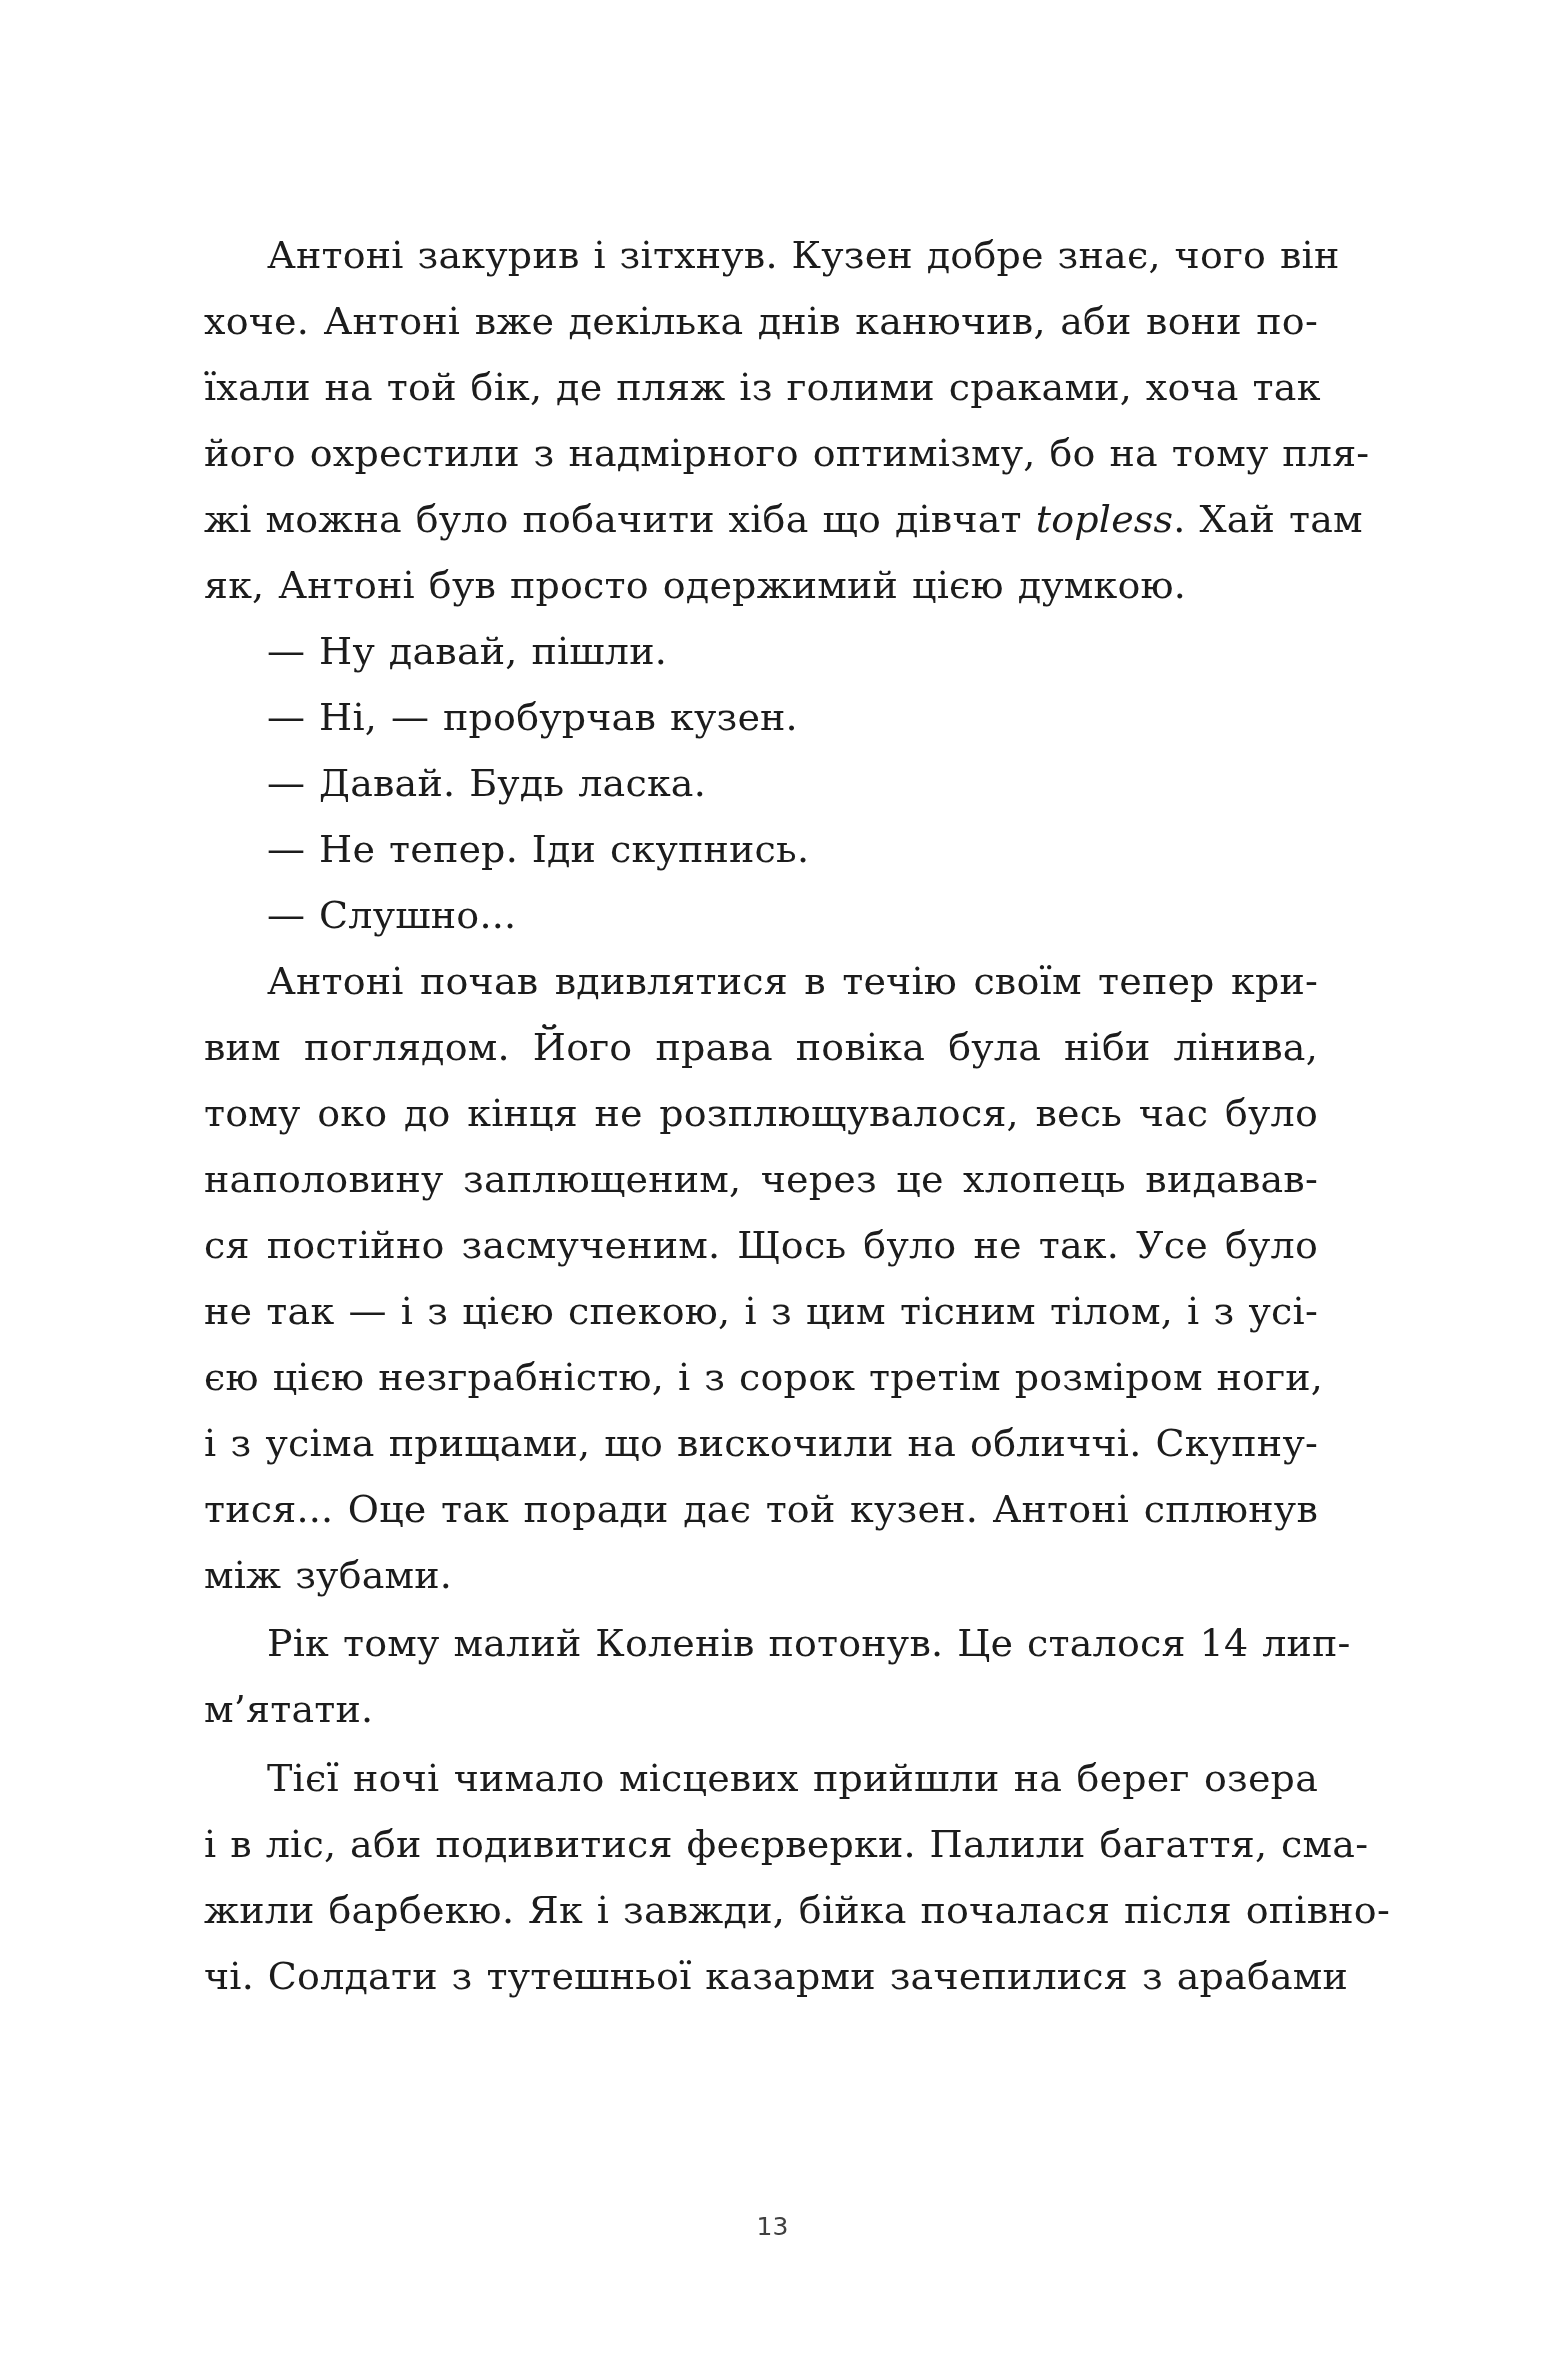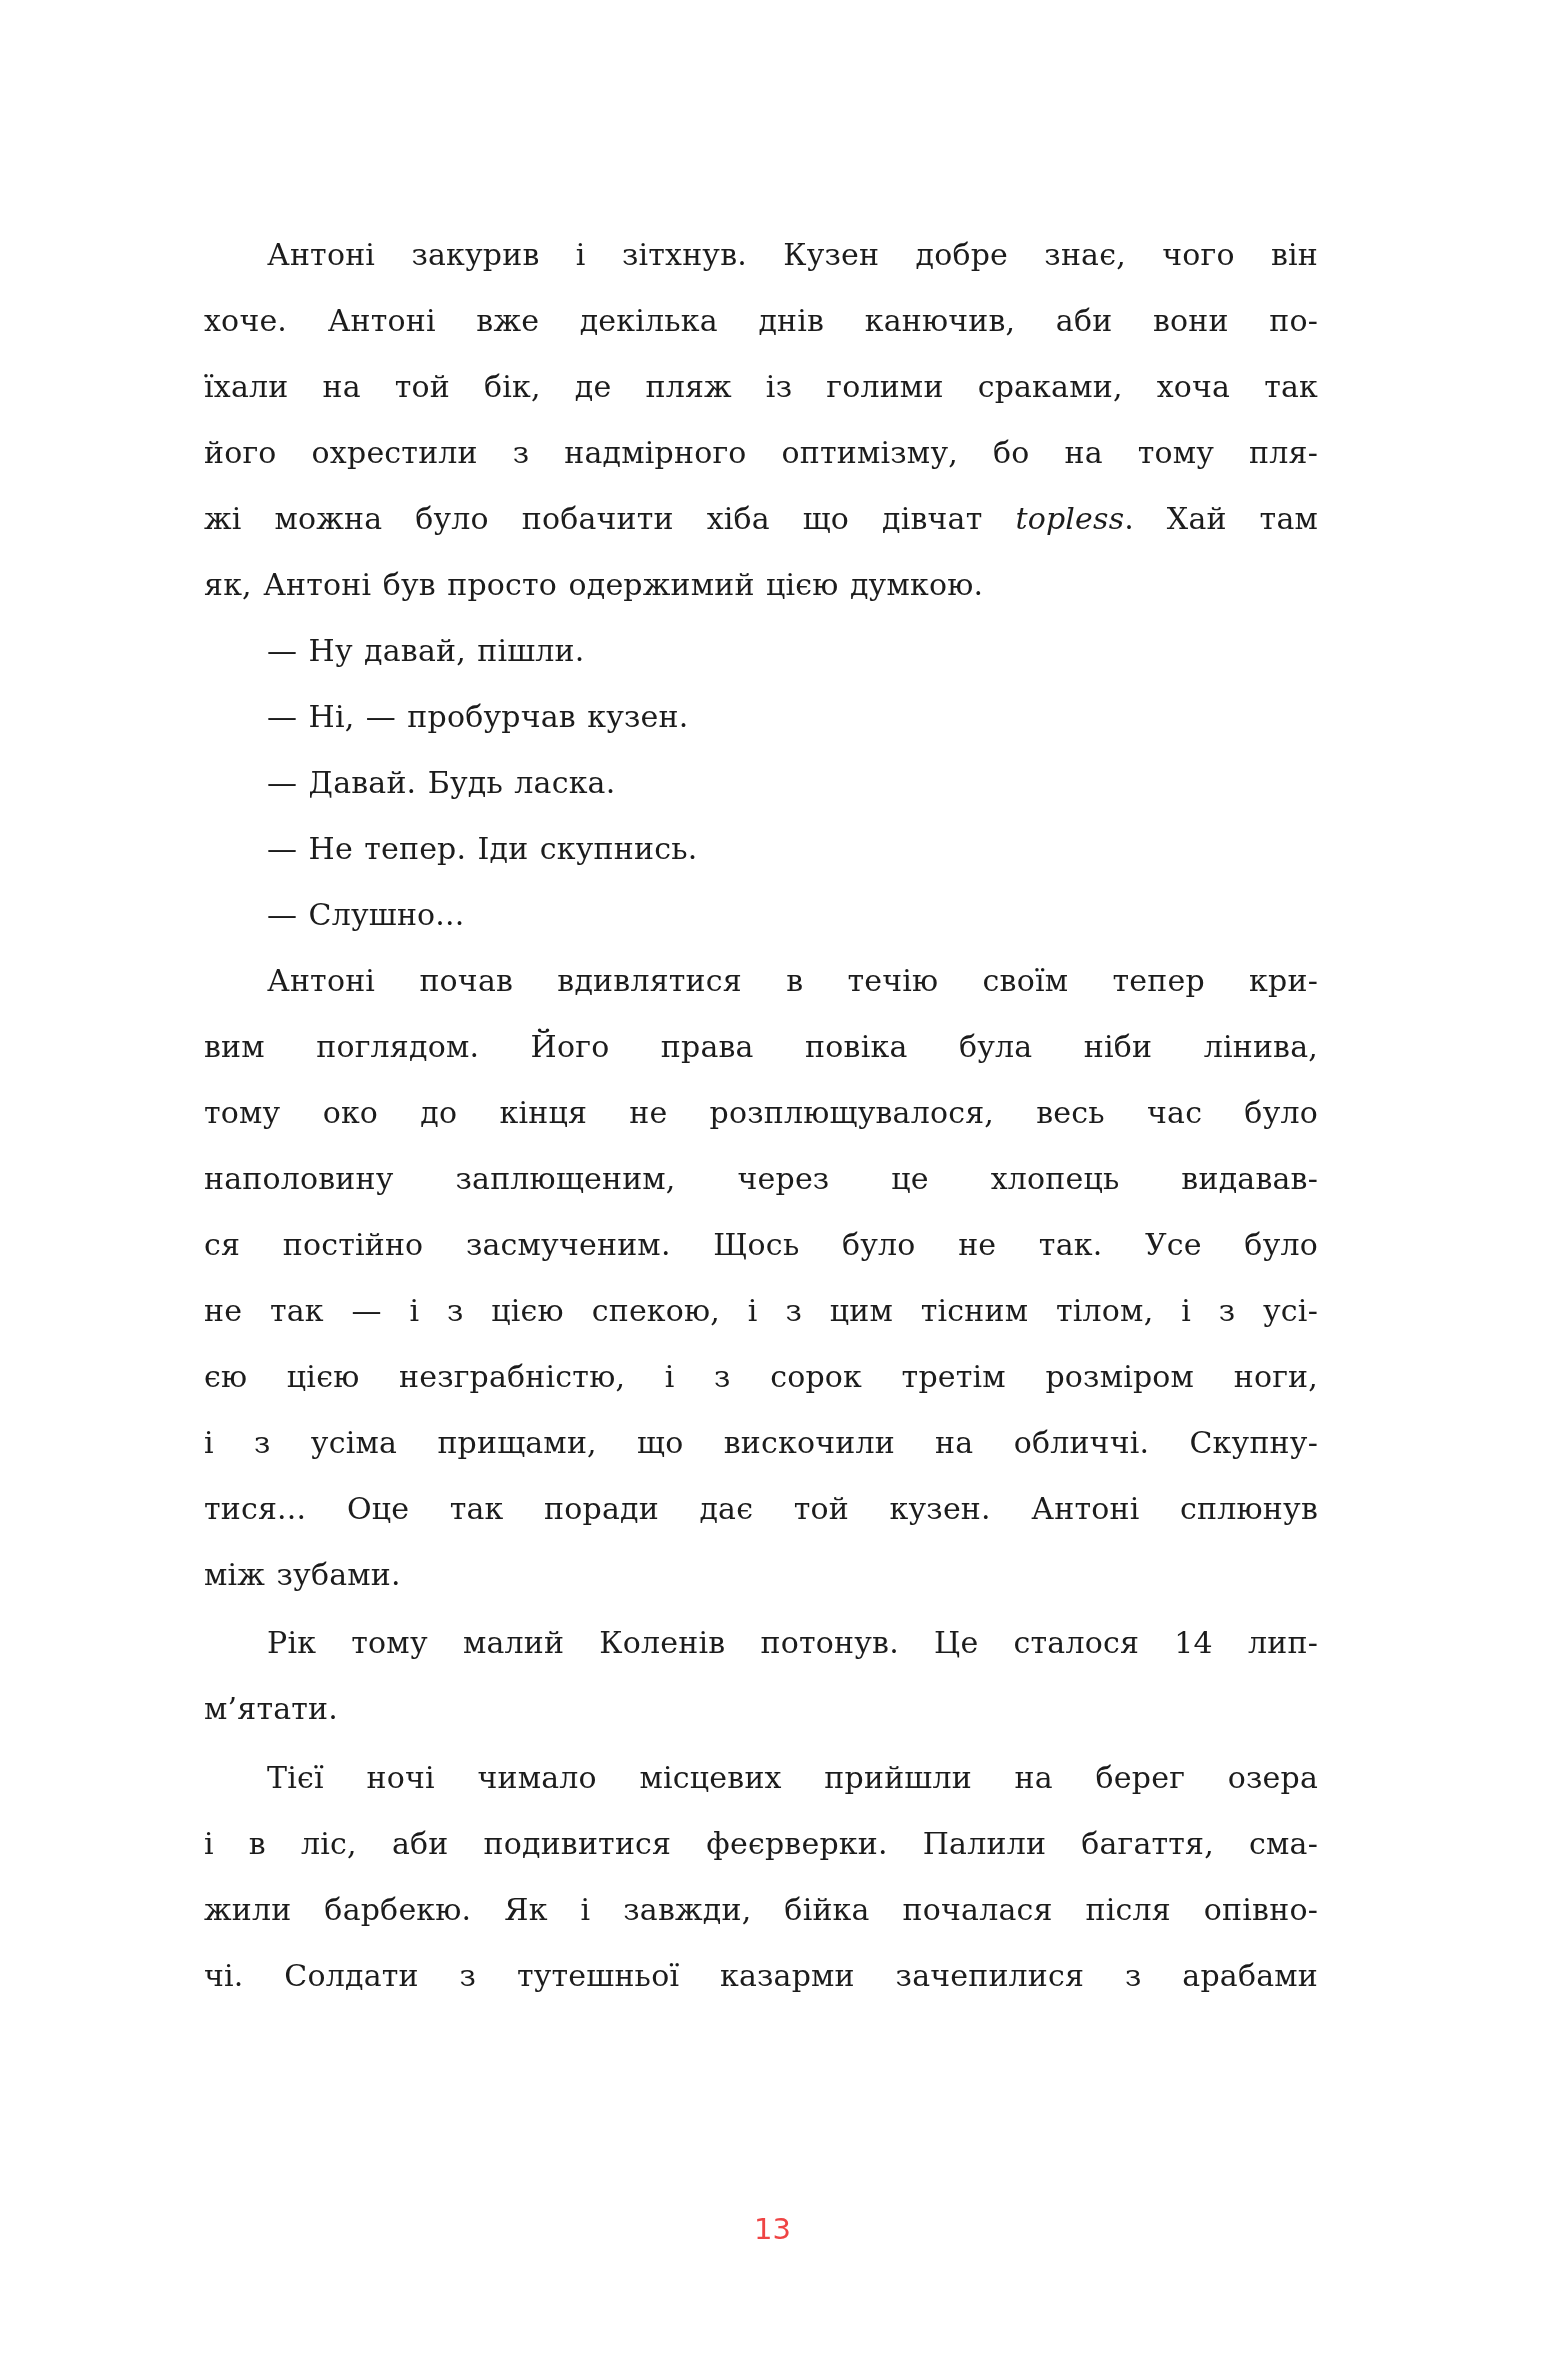"Антоні закурив і зітхнув. Кузен" .line { font-size: 30px -> 38px }
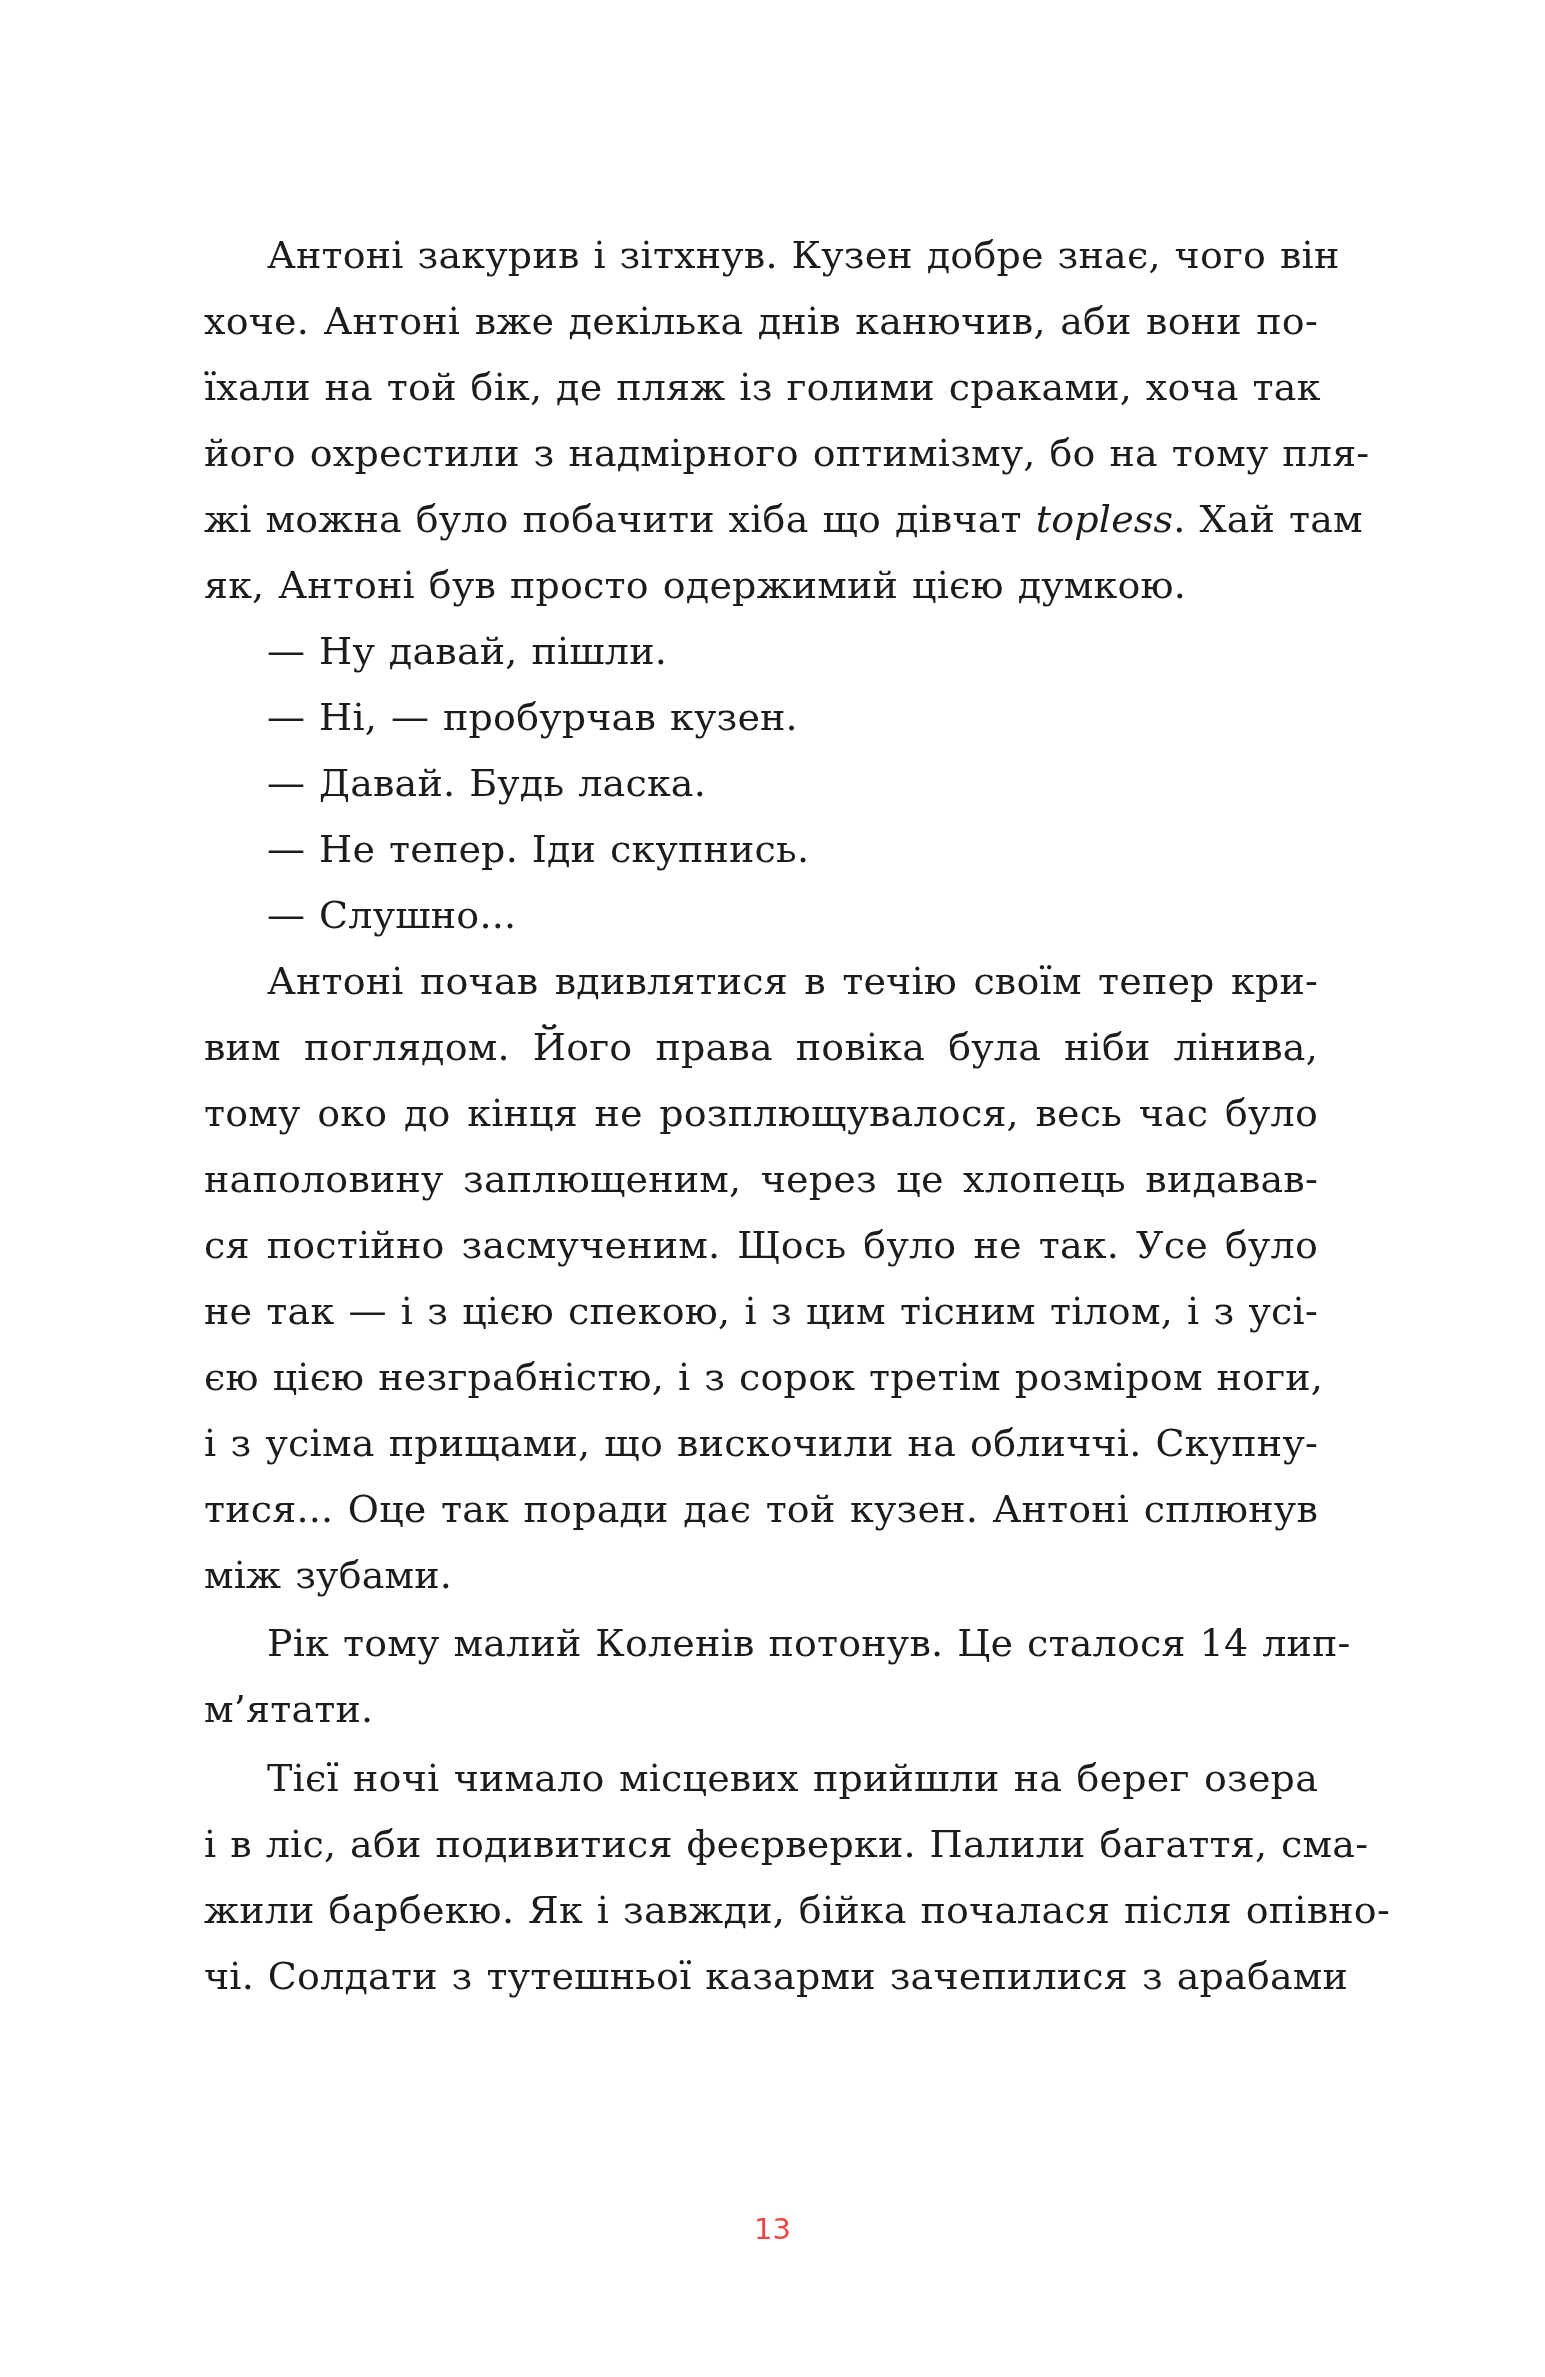"13" .page-number { color: #ef4444 -> #404040; font-size: 29px -> 25px }
